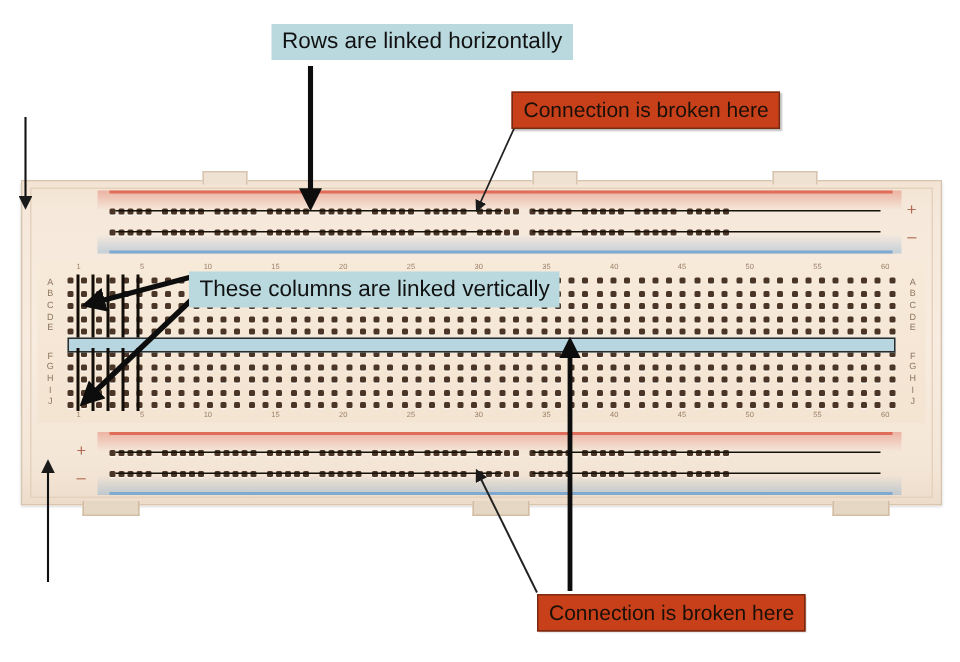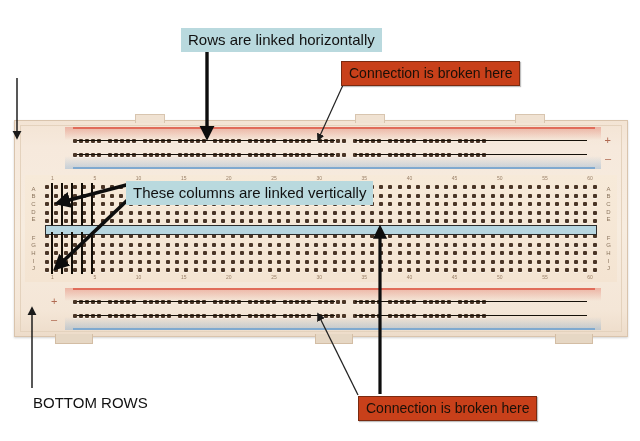"Rows are linked horizontally" #lbl-rows-horizontal { top: 28px -> 16px }
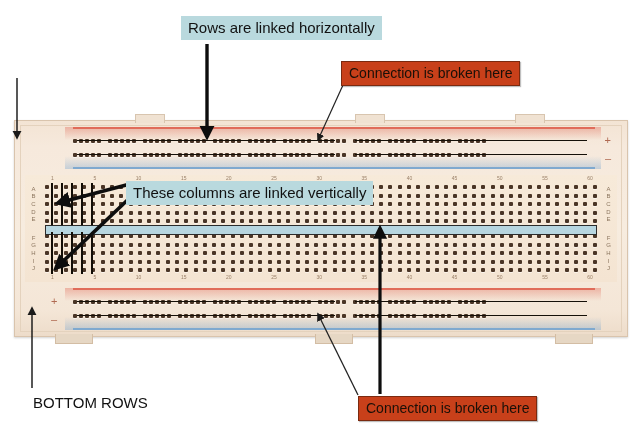"BOTTOM ROWS" div.label { html: <div>BOTTOM ROWS</div> -> none }
